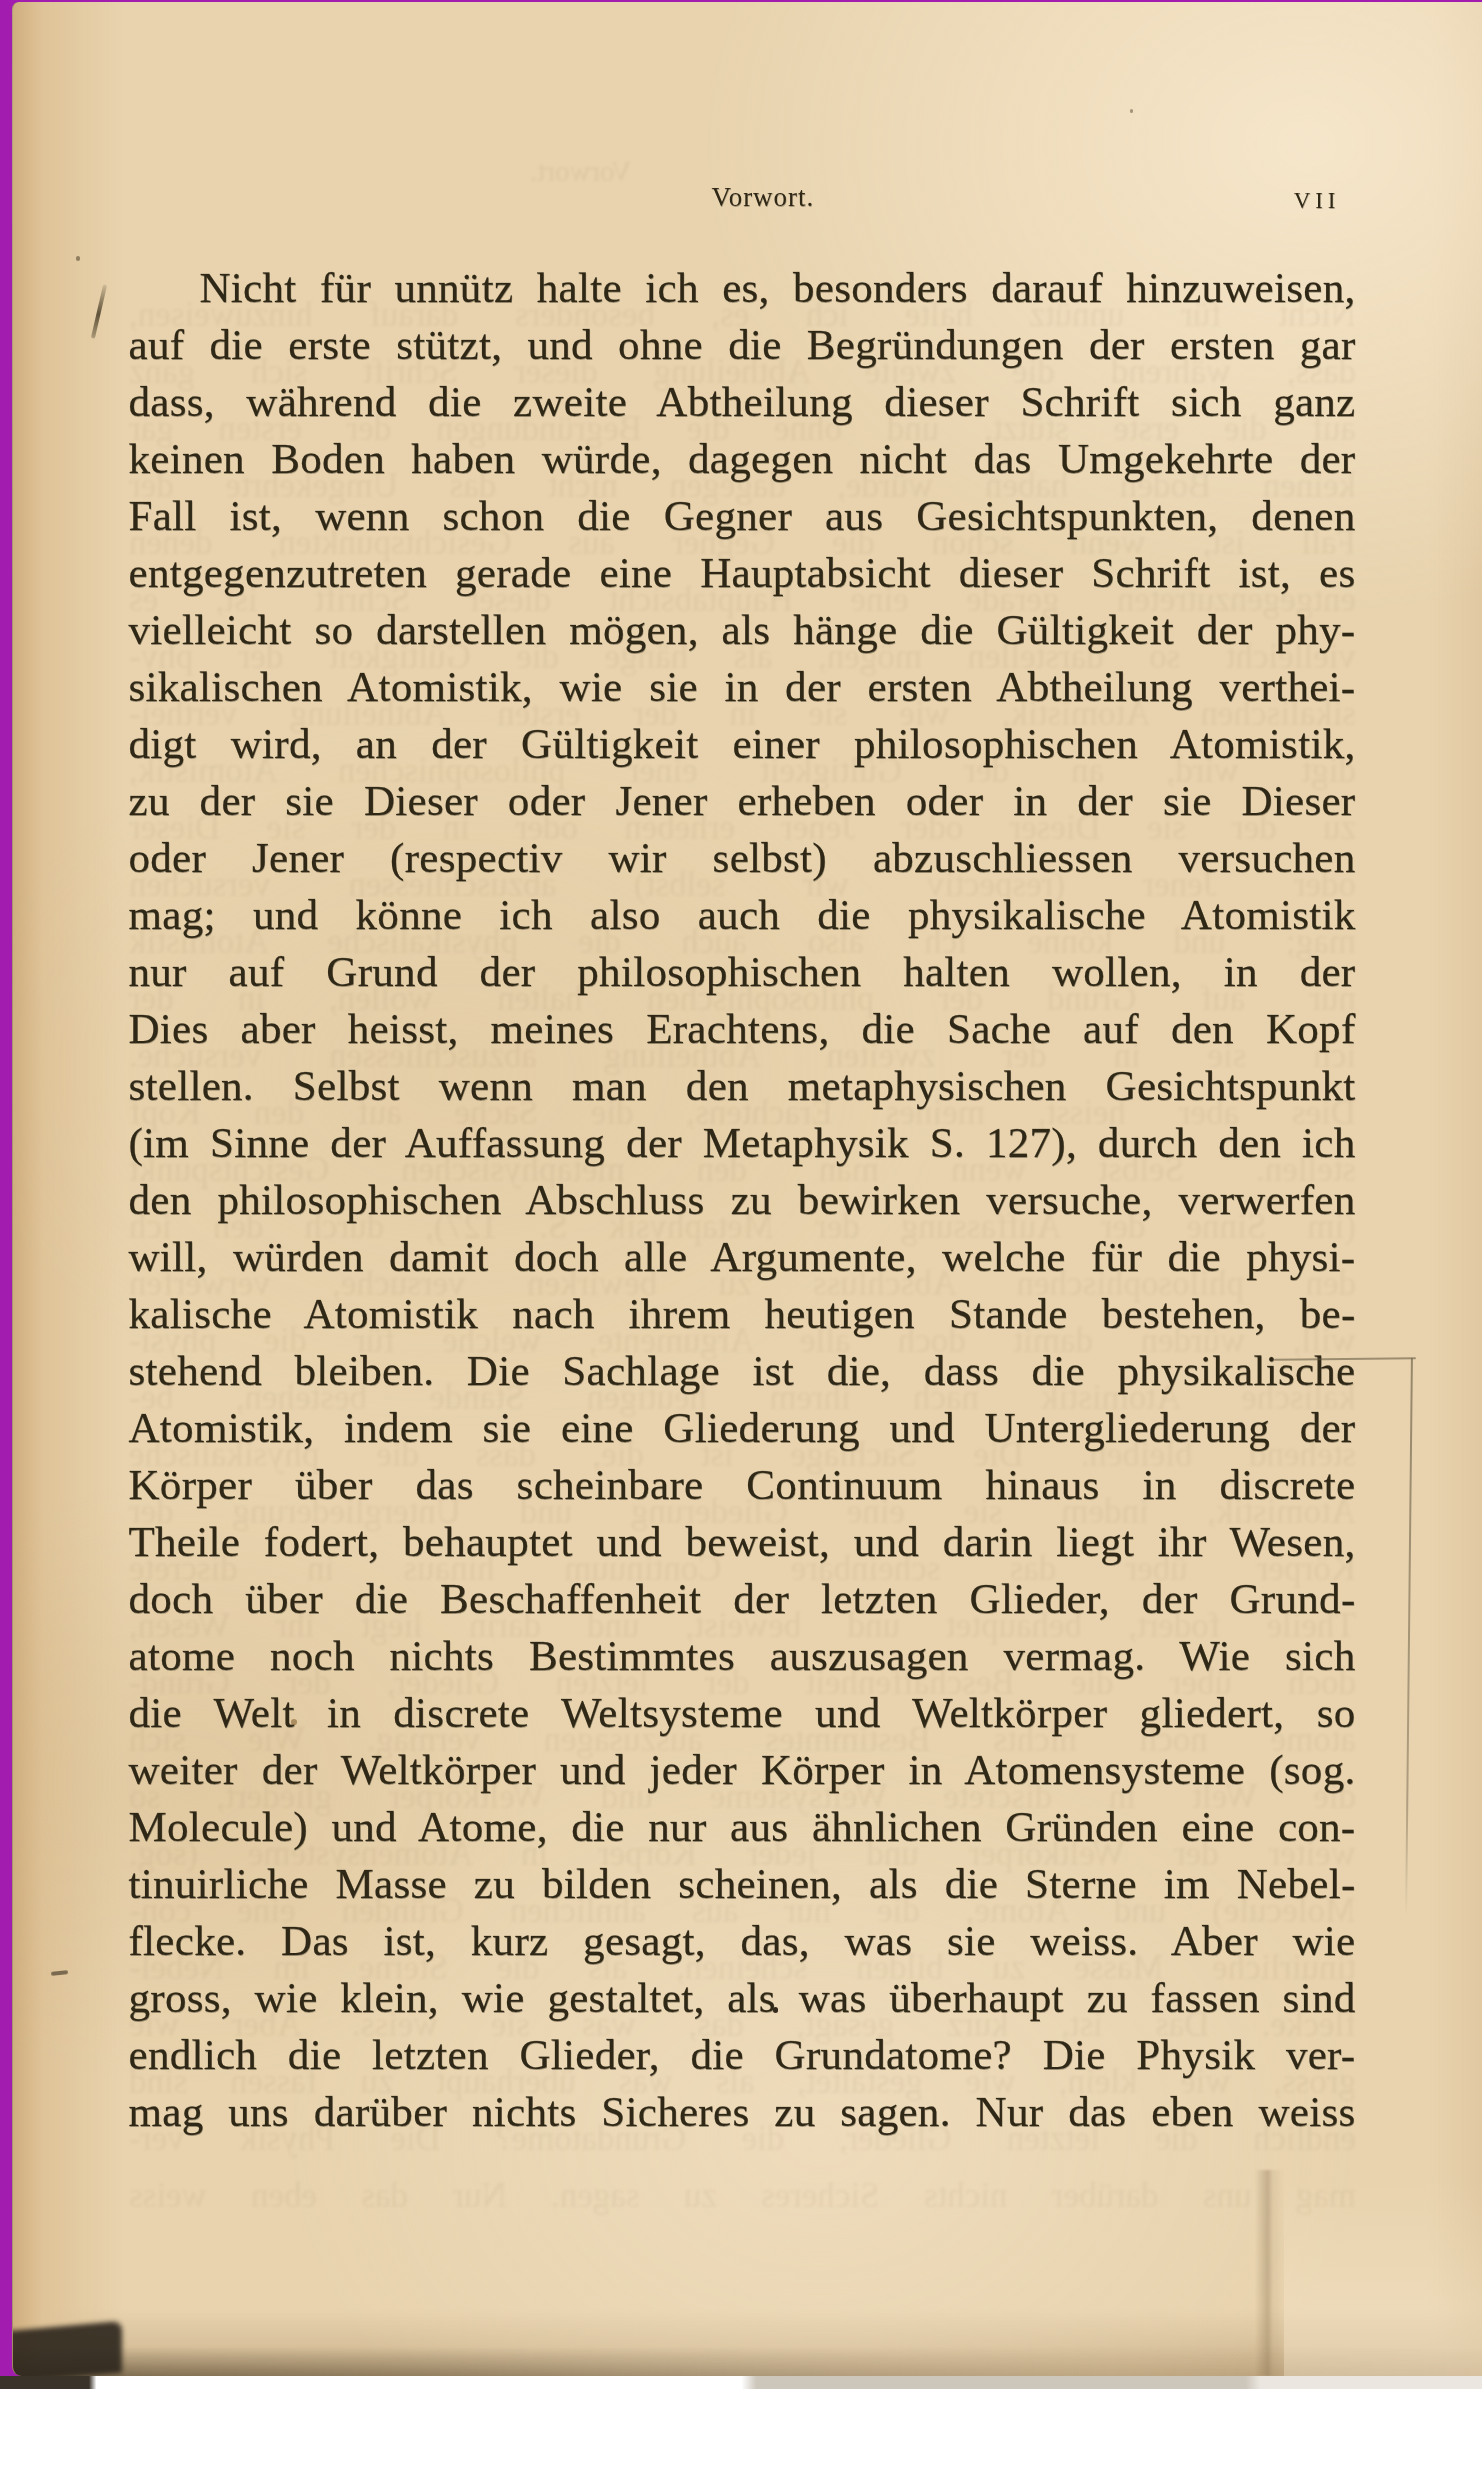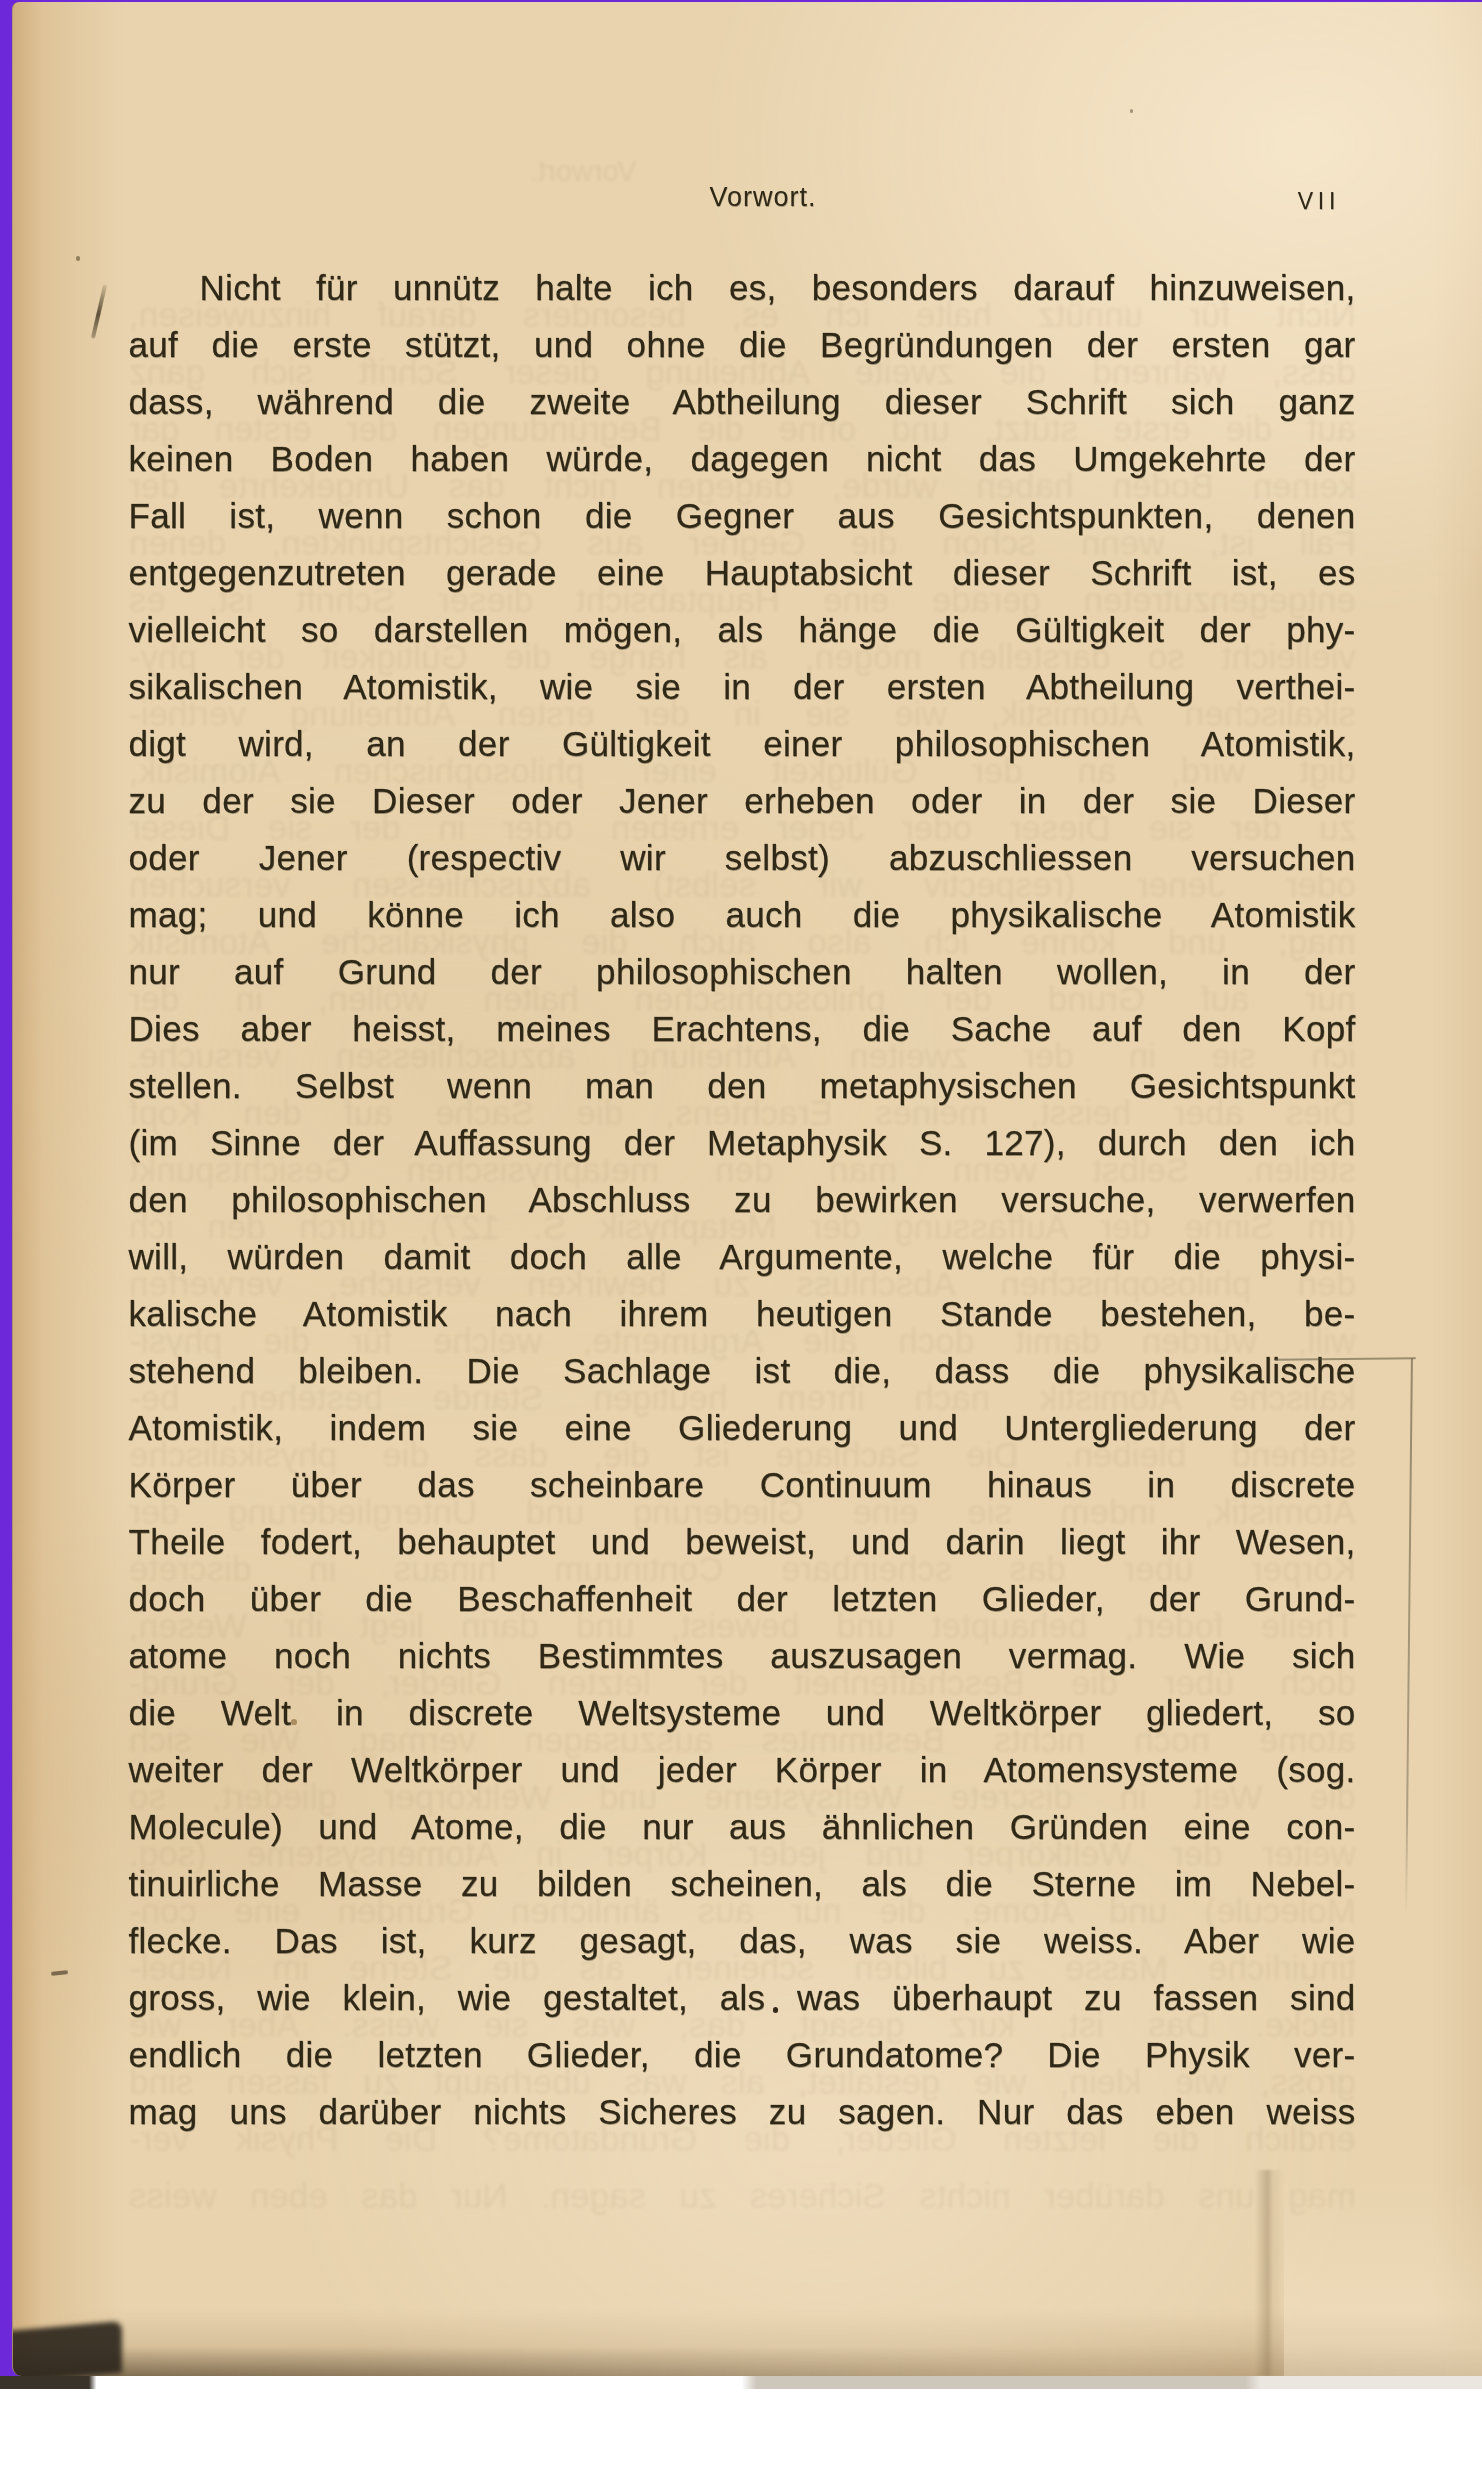"Vorwort." .scan { background: #6d28d9 -> #a21caf; font-family: Liberation Sans, sans-serif -> Liberation Serif, serif }
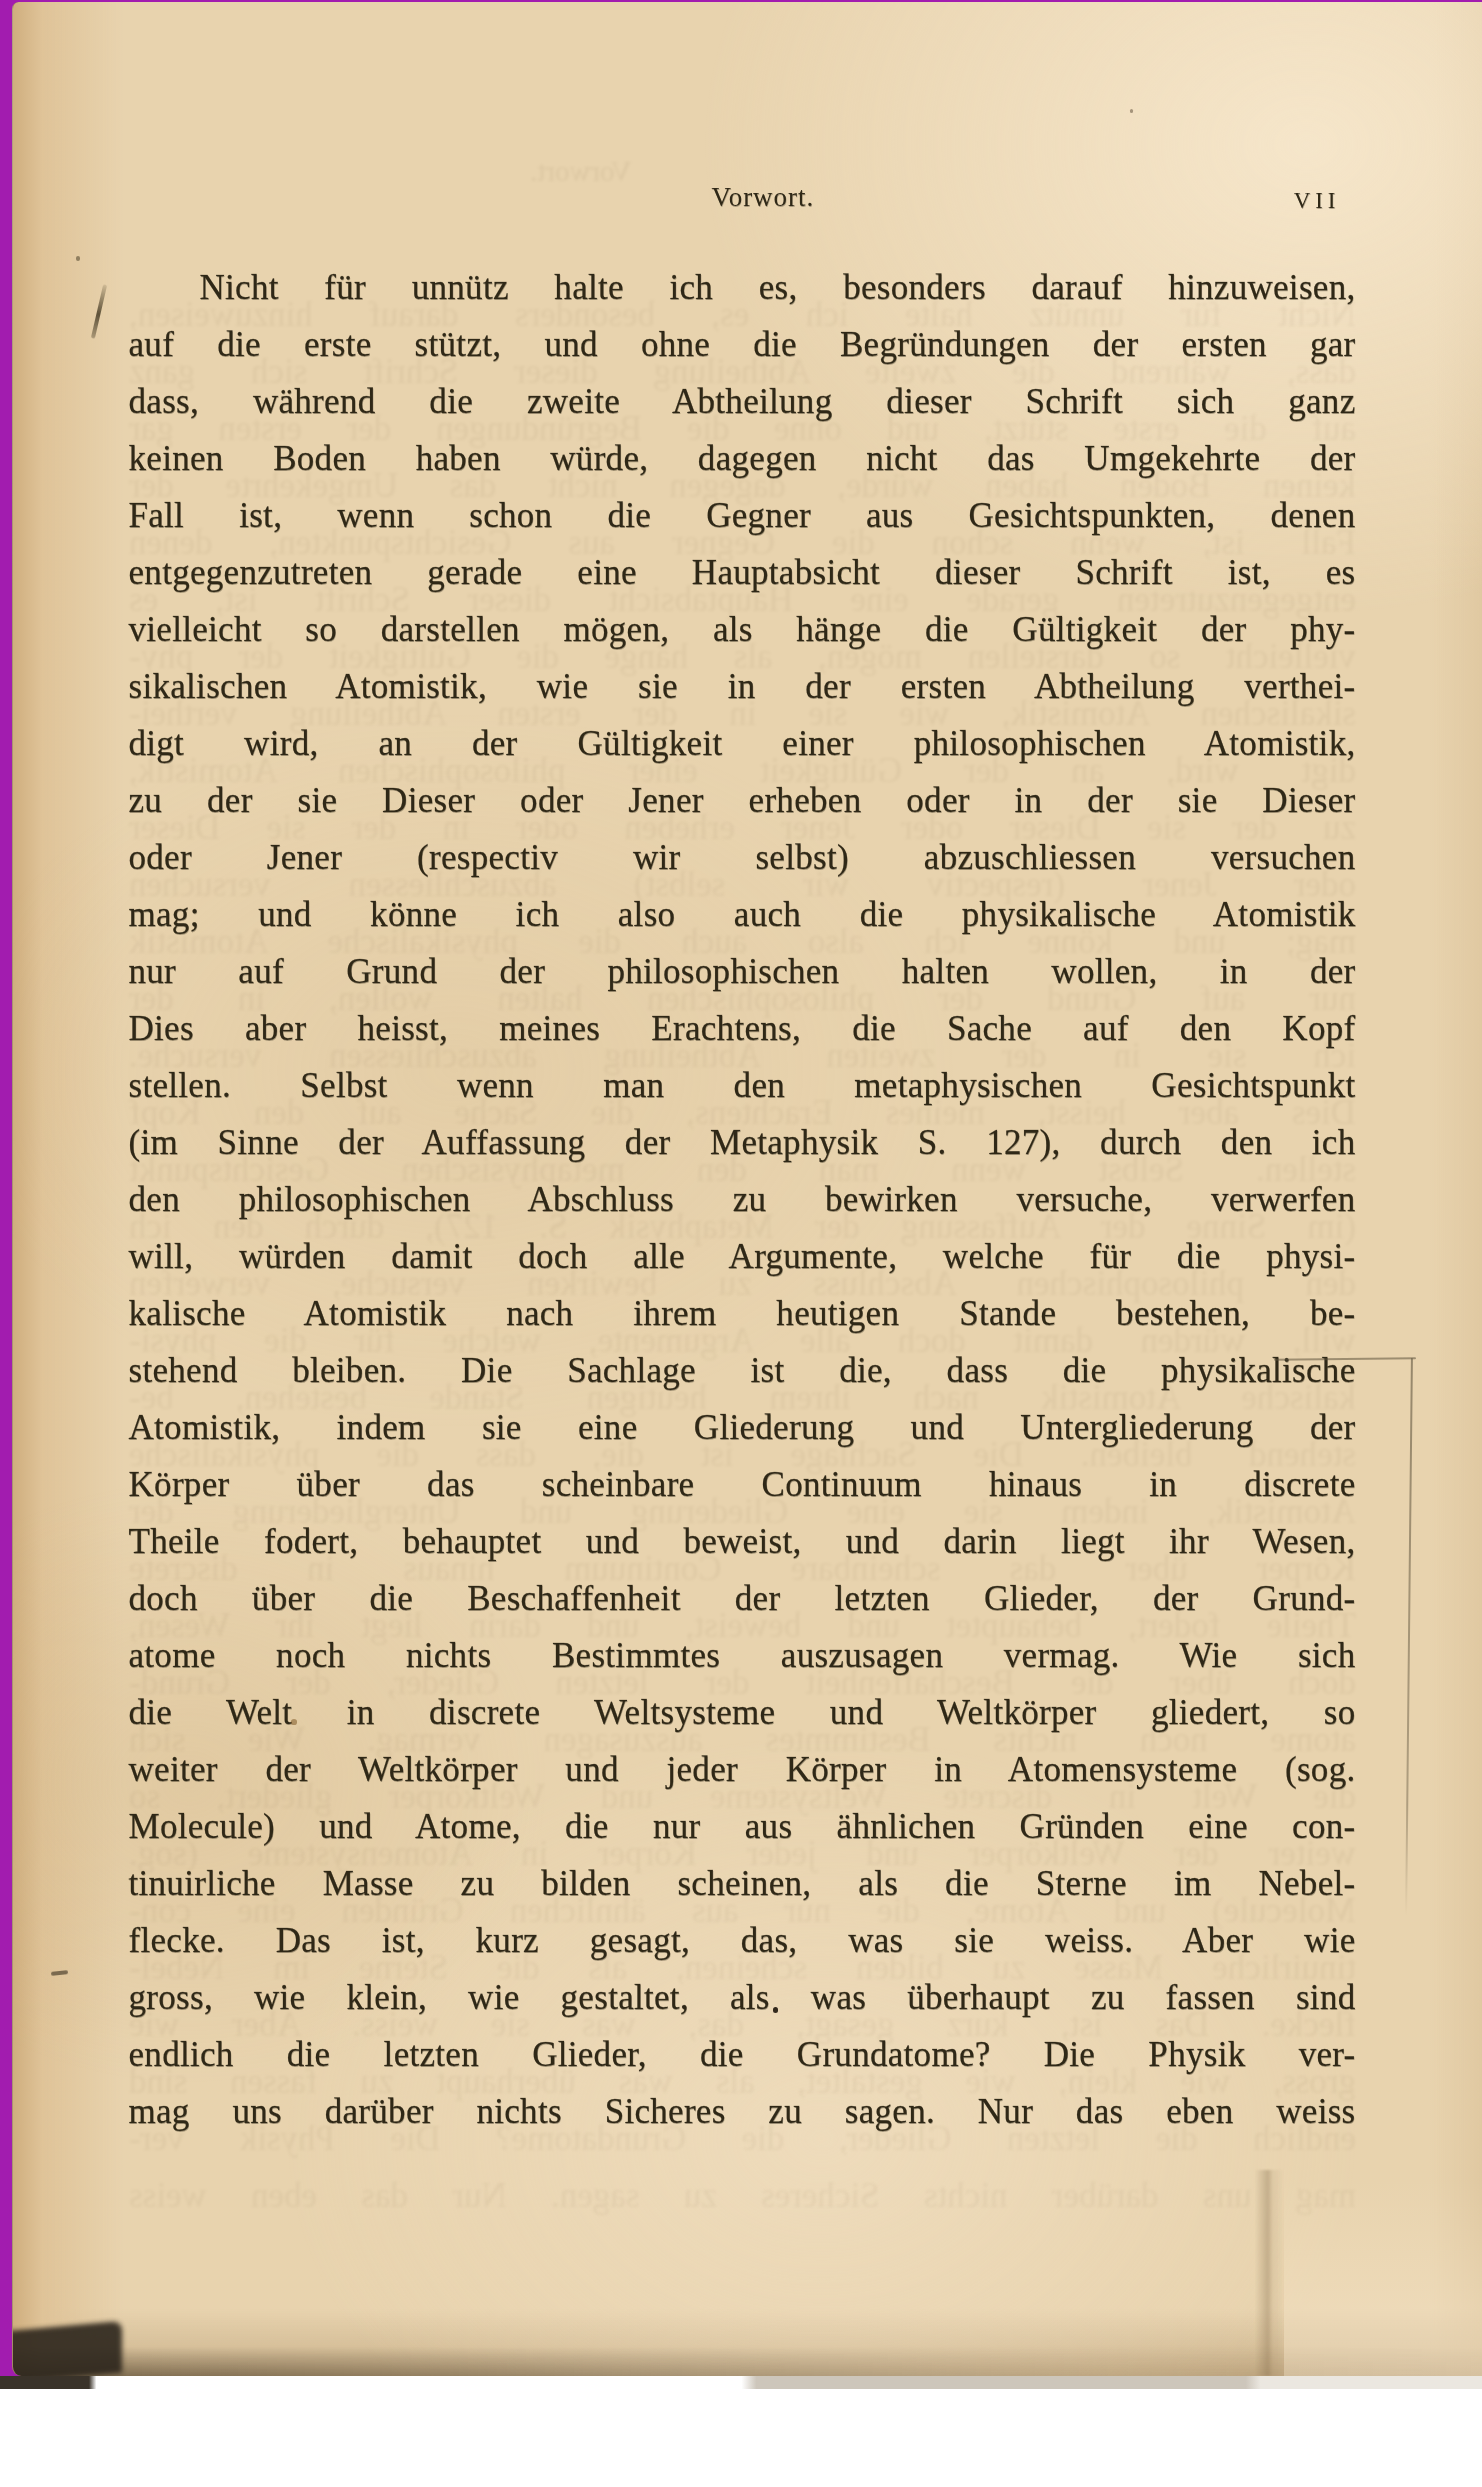"Nicht für unnütz halte ich" .bodytext { font-size: 35px -> 43px }
